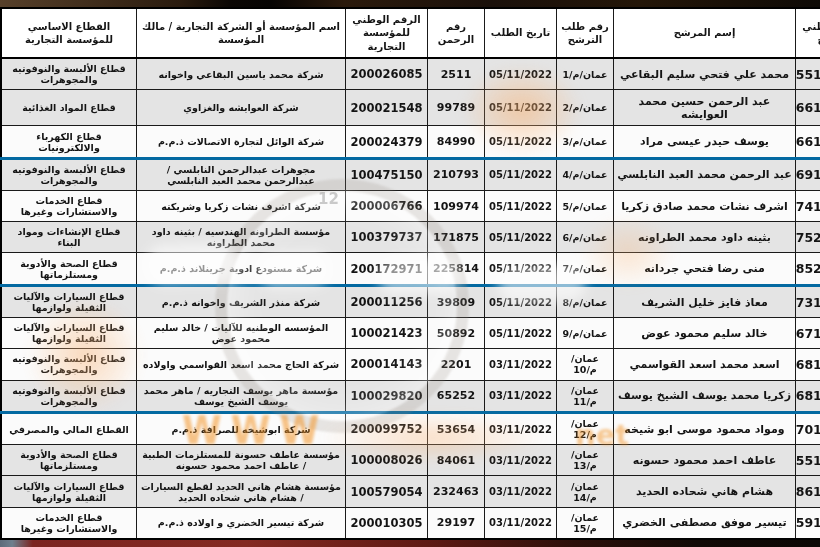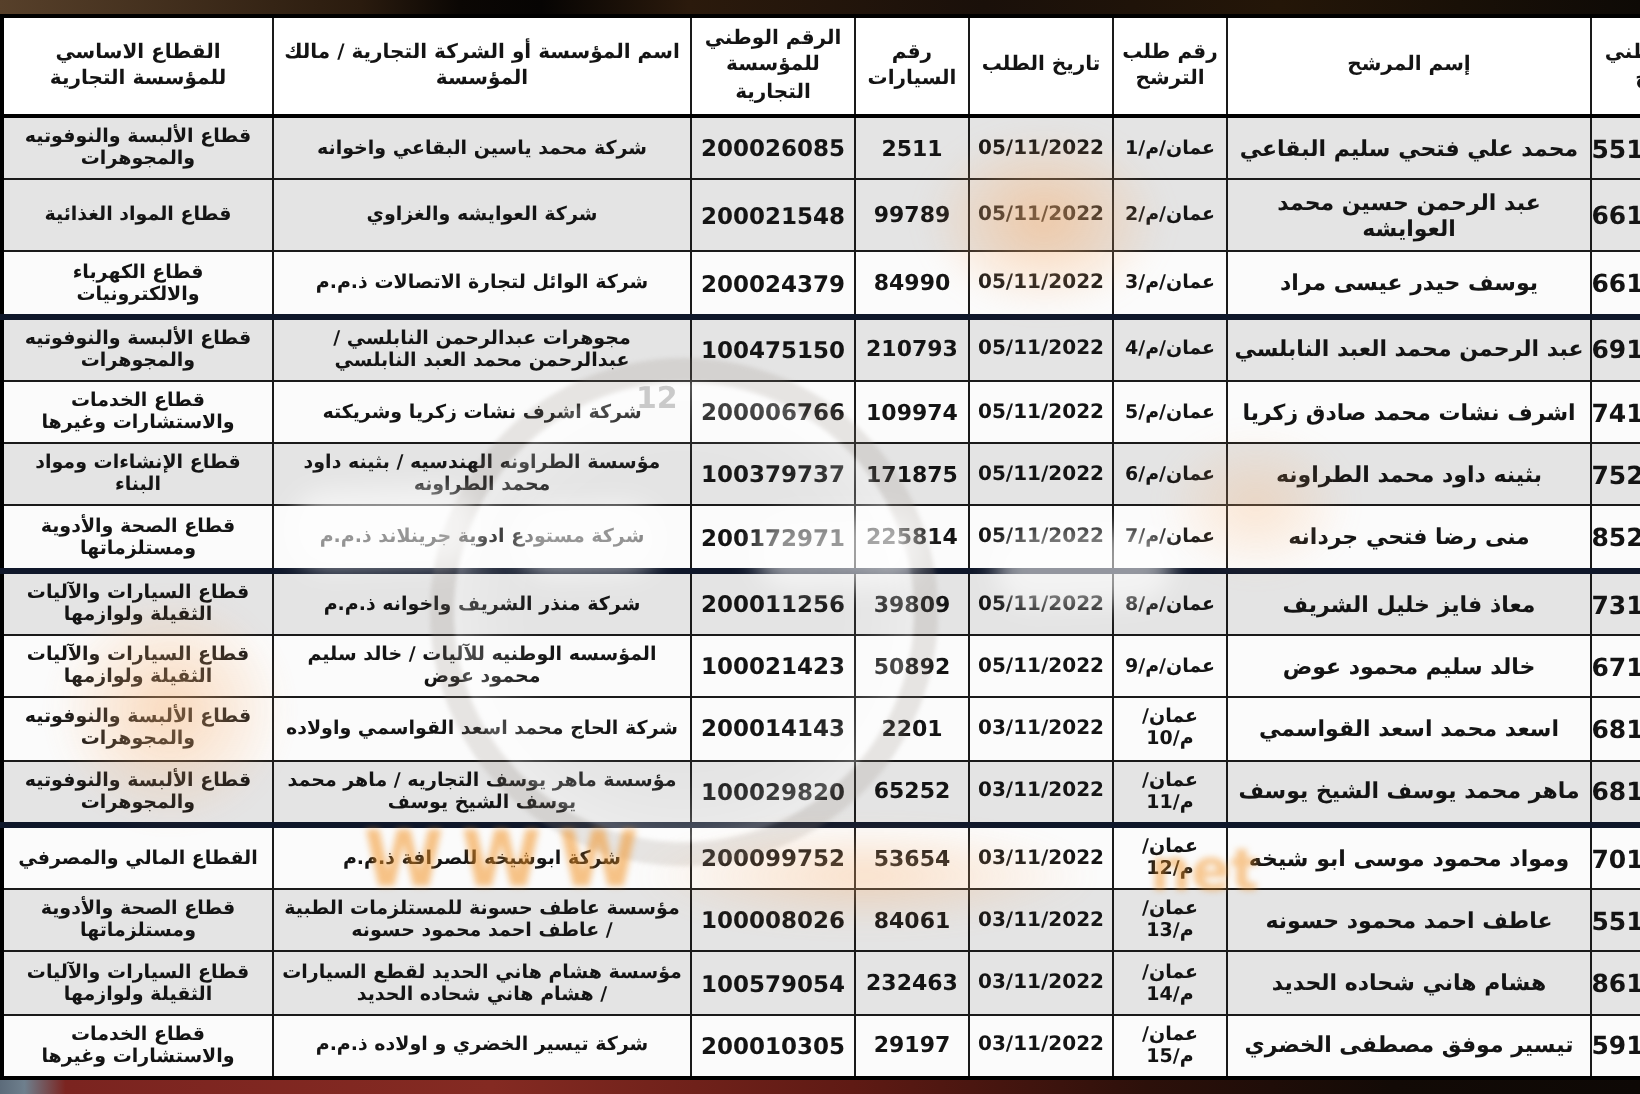"رقم السيارات" th { text: السيارات -> الرحمن }
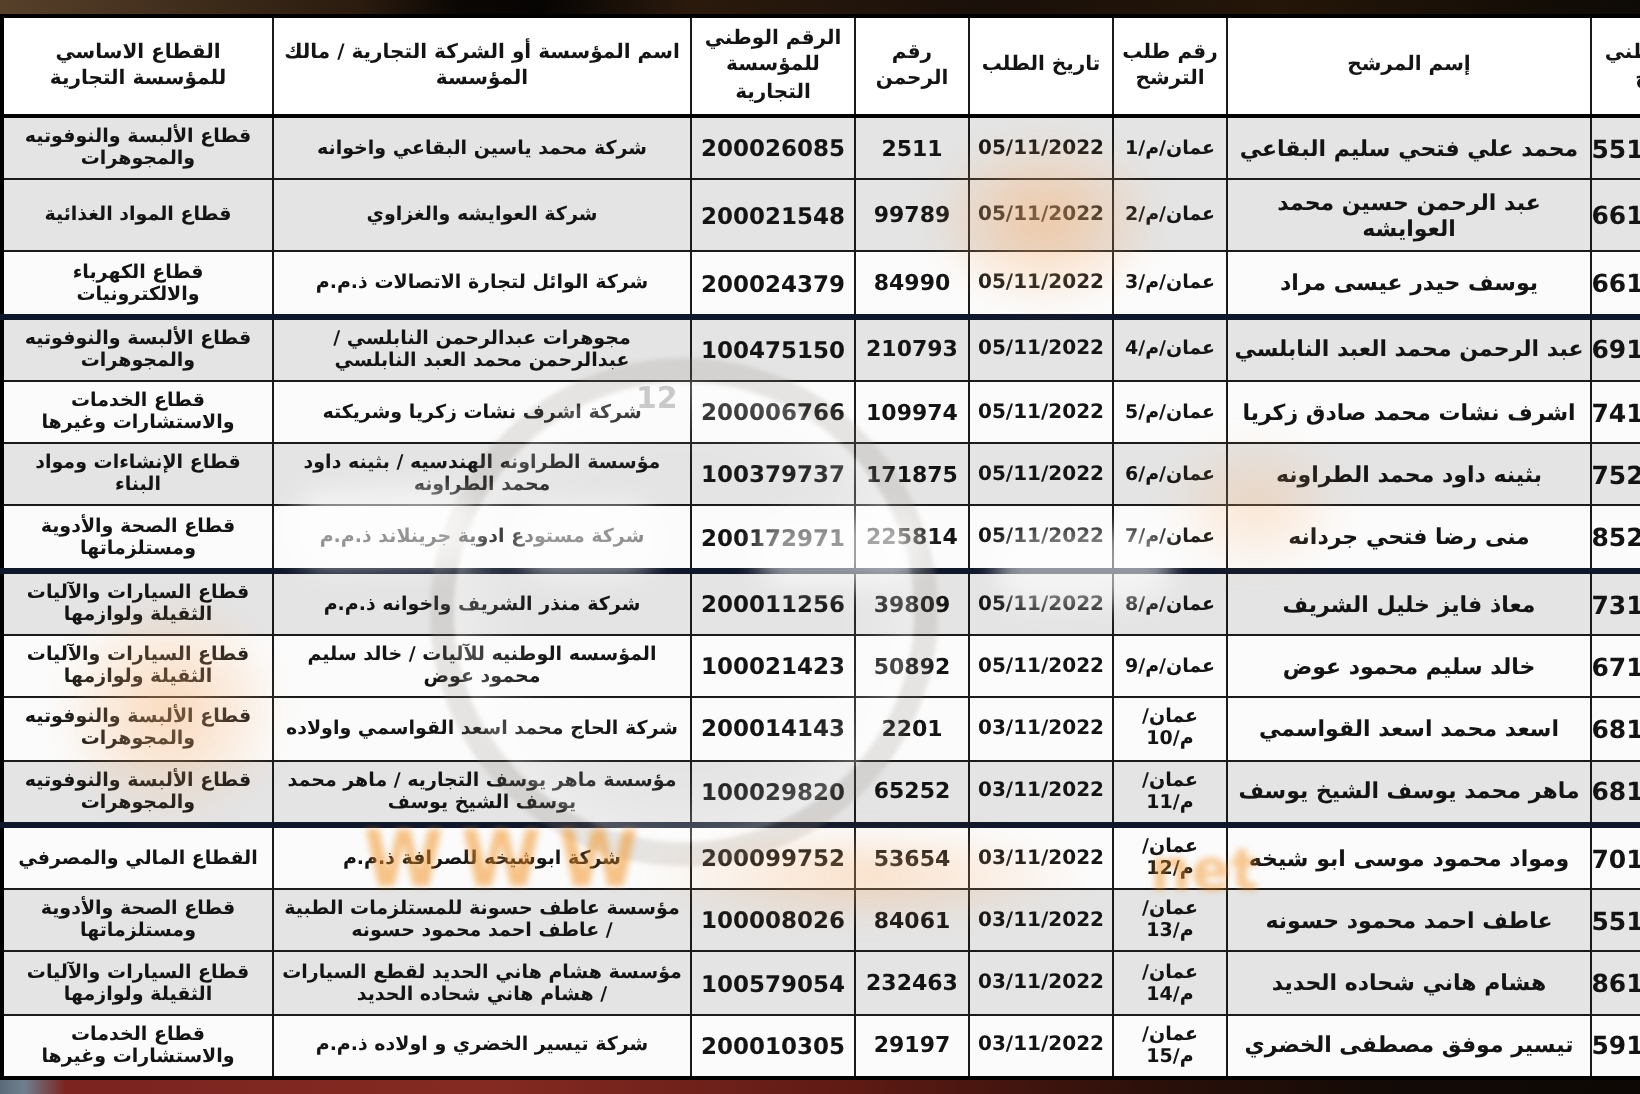"قطاع الكهرباء والالكترونيات" tr.group-end td { border-bottom: 3px solid #0f172a -> 3px solid #0369a1 }
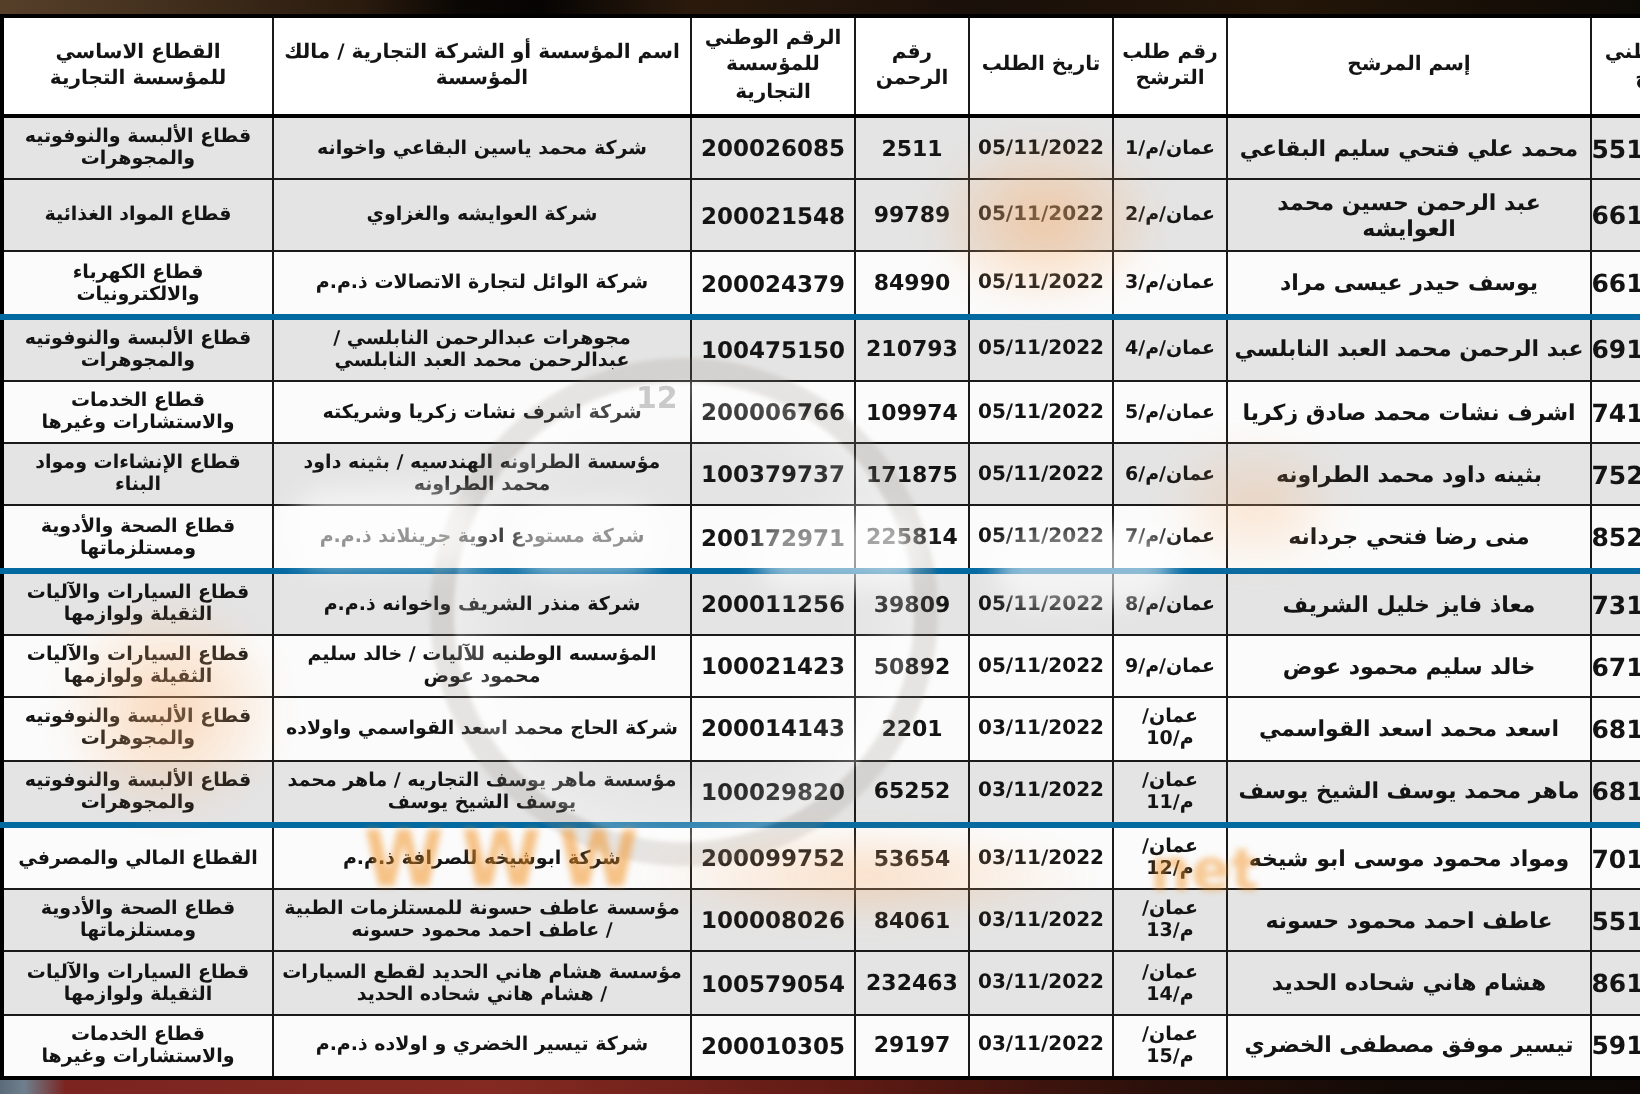"ماهر محمد يوسف الشيخ يوسف" td.c-candidate_name { text: ماهر -> زكريا }
